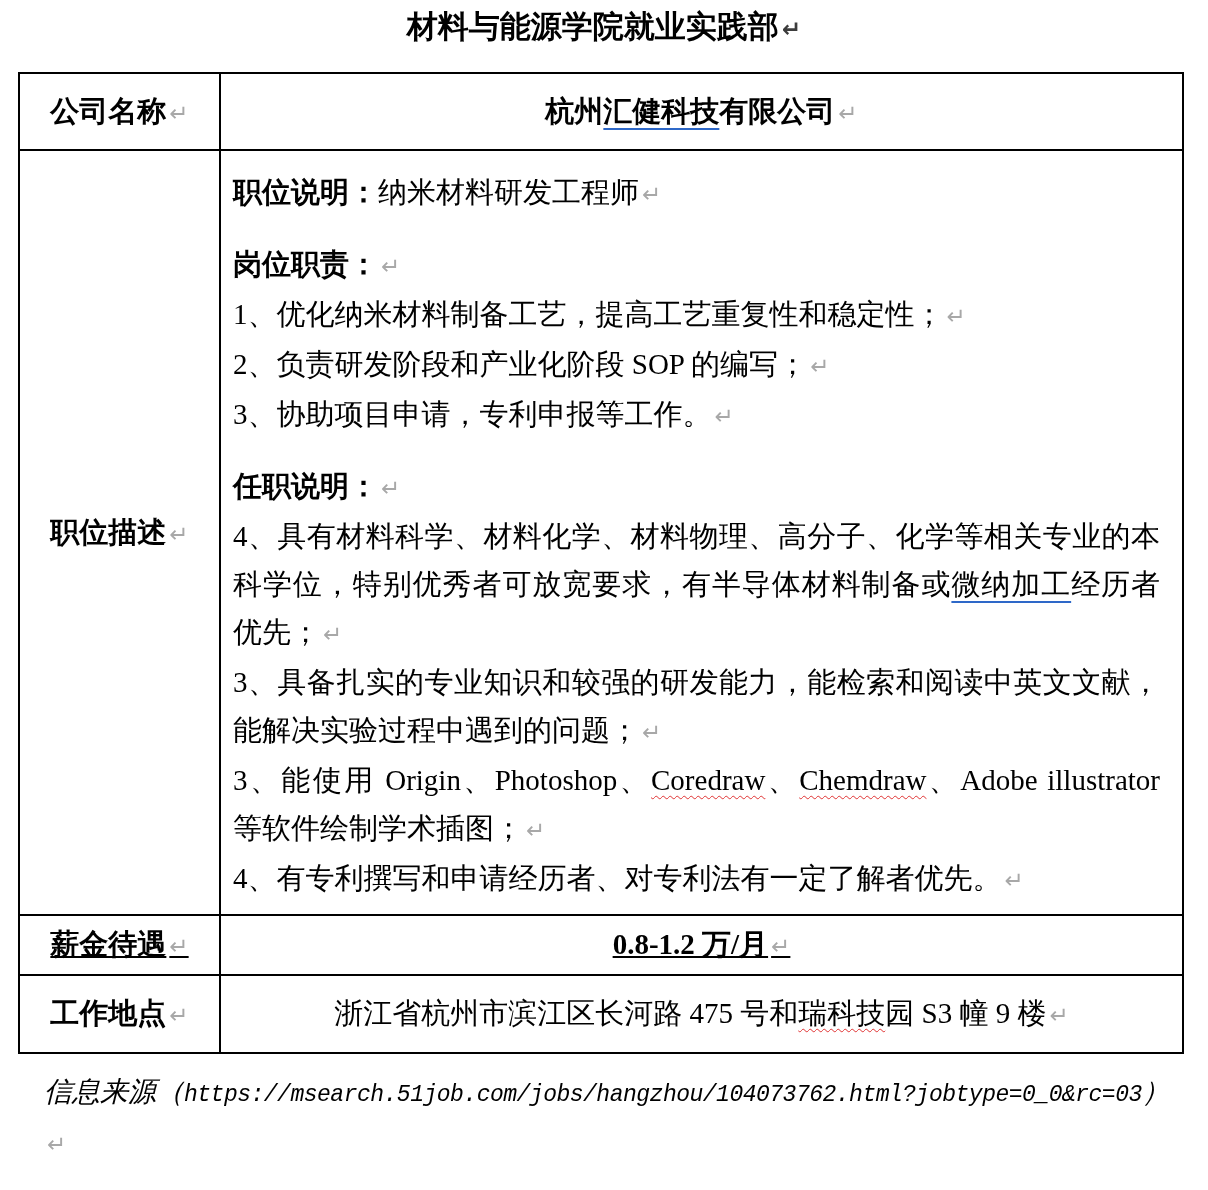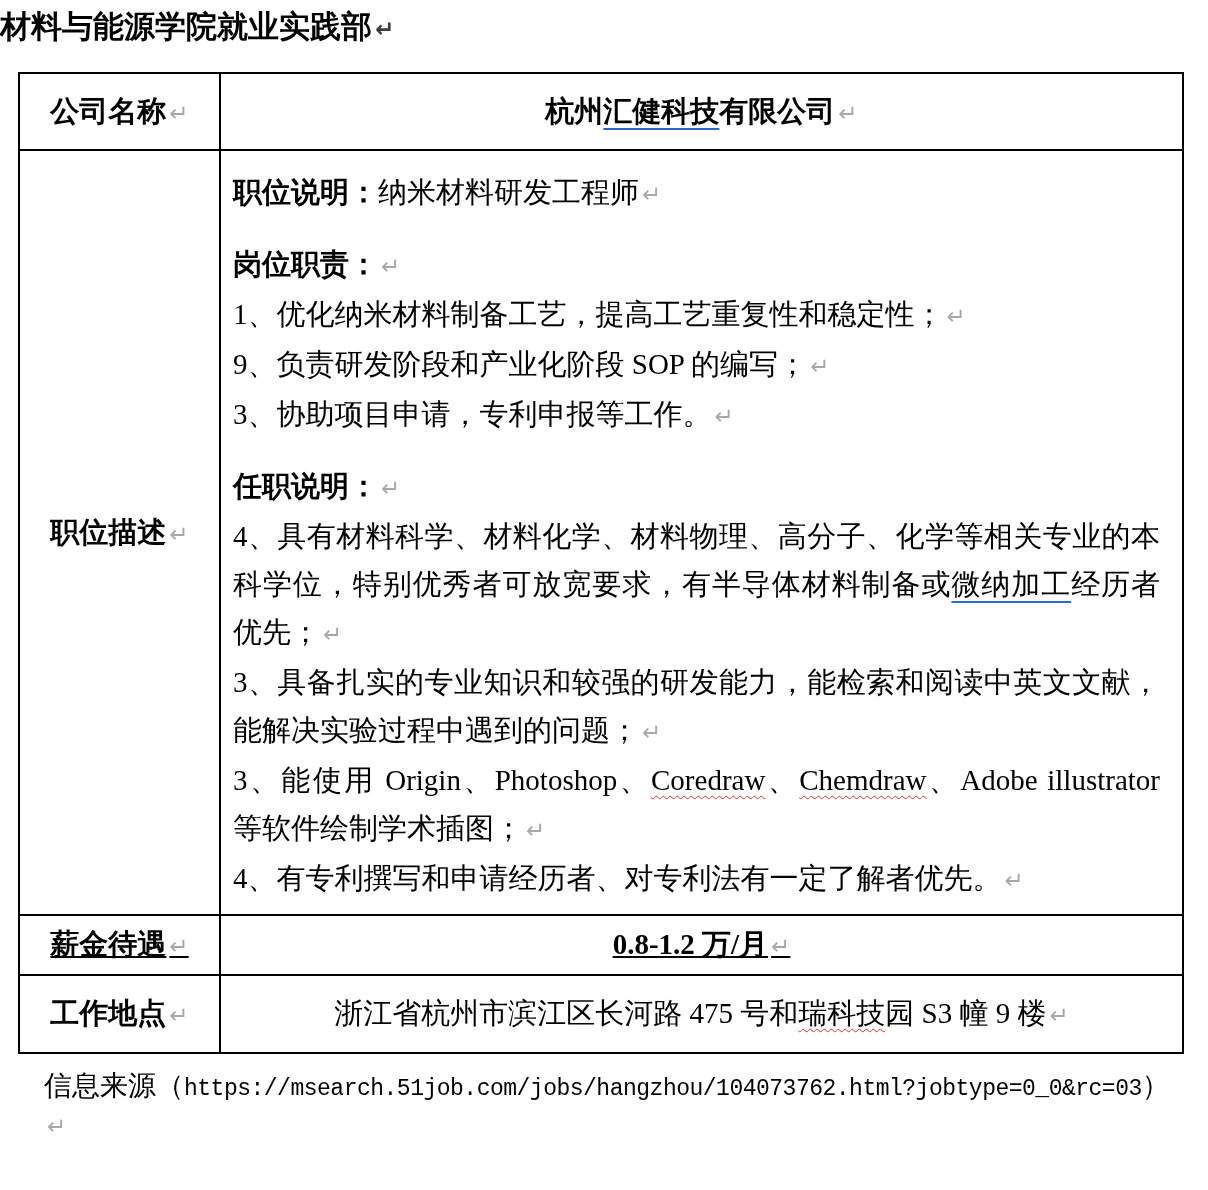"材料与能源学院就业实践部↵" .doc-title, .doc-subtitle { text-align: left -> center }
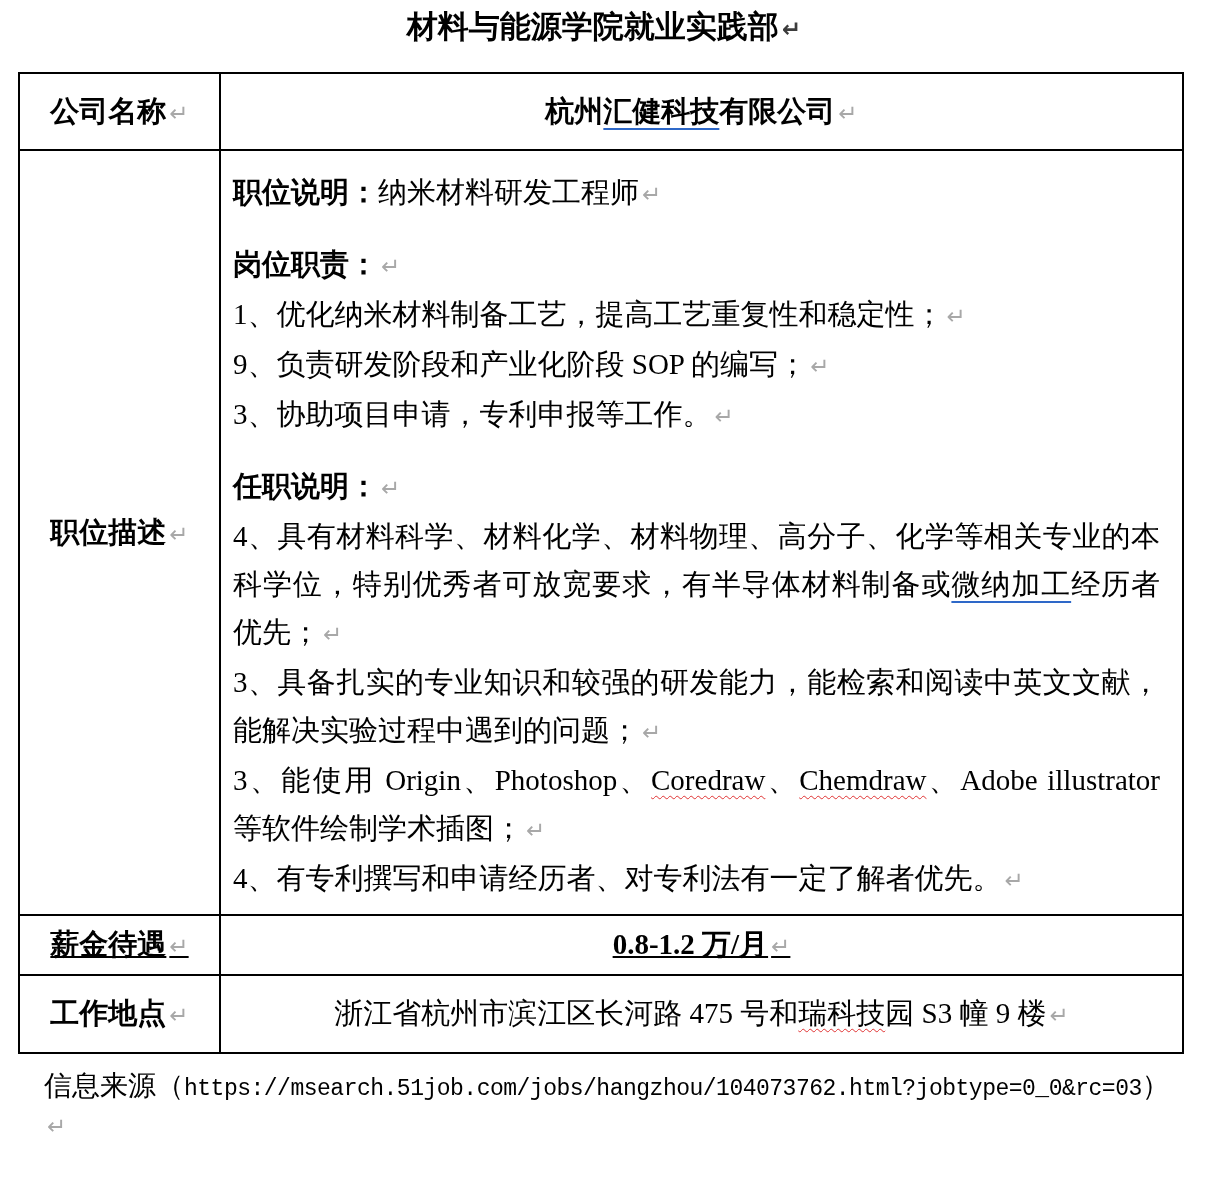"9、负责研发阶段和产业化阶段 SOP 的编写；" span { text: 9 -> 2 }
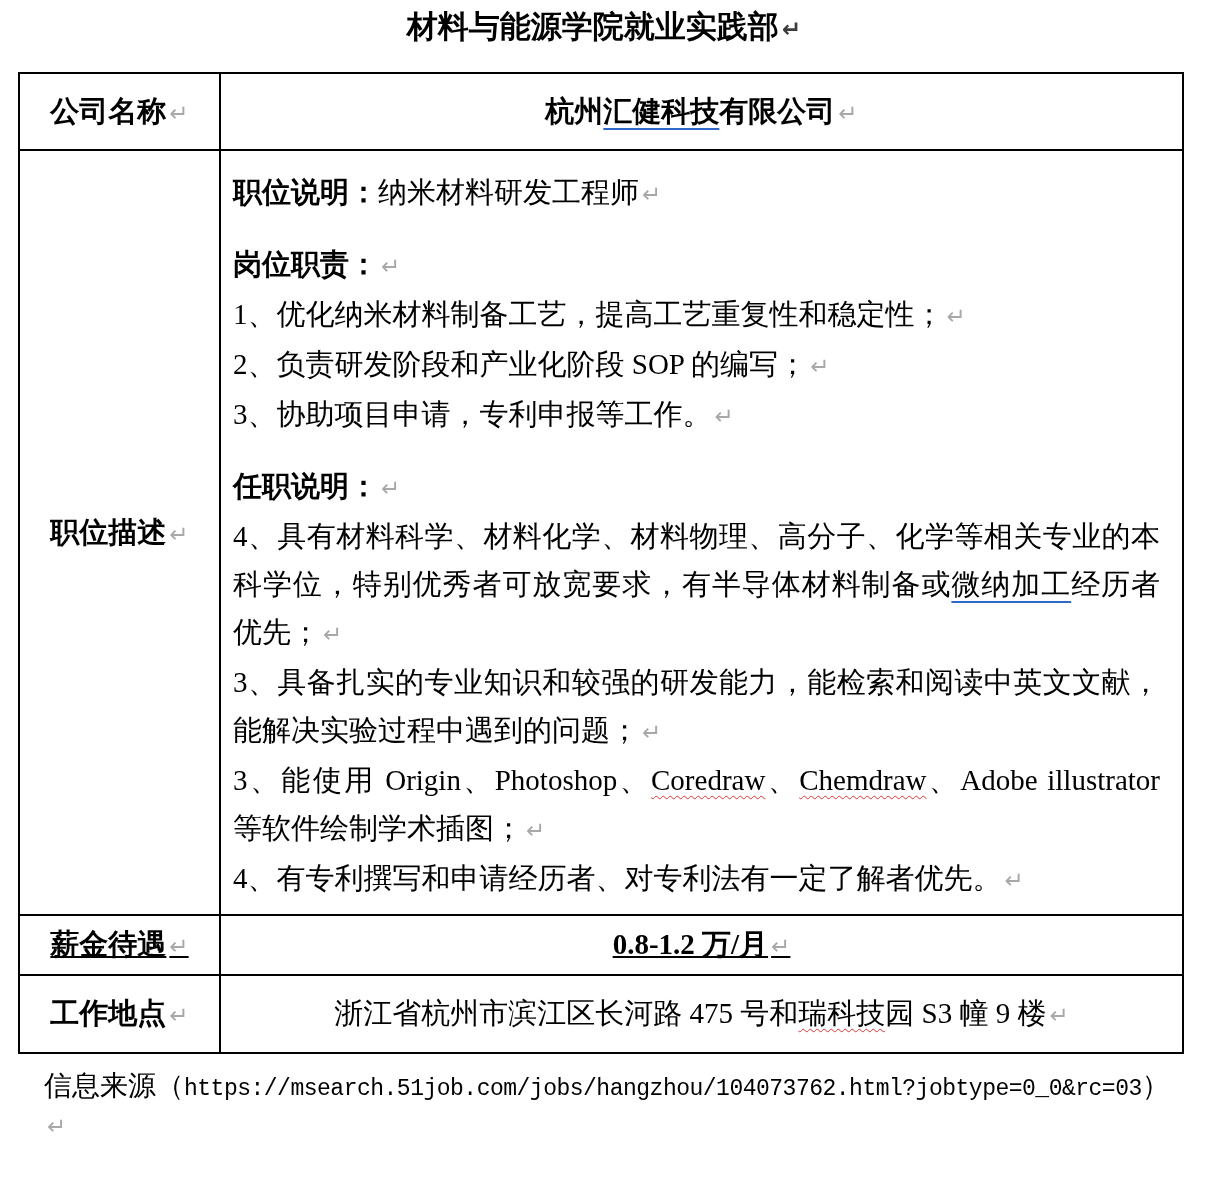"信息来源（https://msearch.51job.com/jobs/hang" .footer-source { font-style: none -> italic; line-height: 36px -> 47px }
